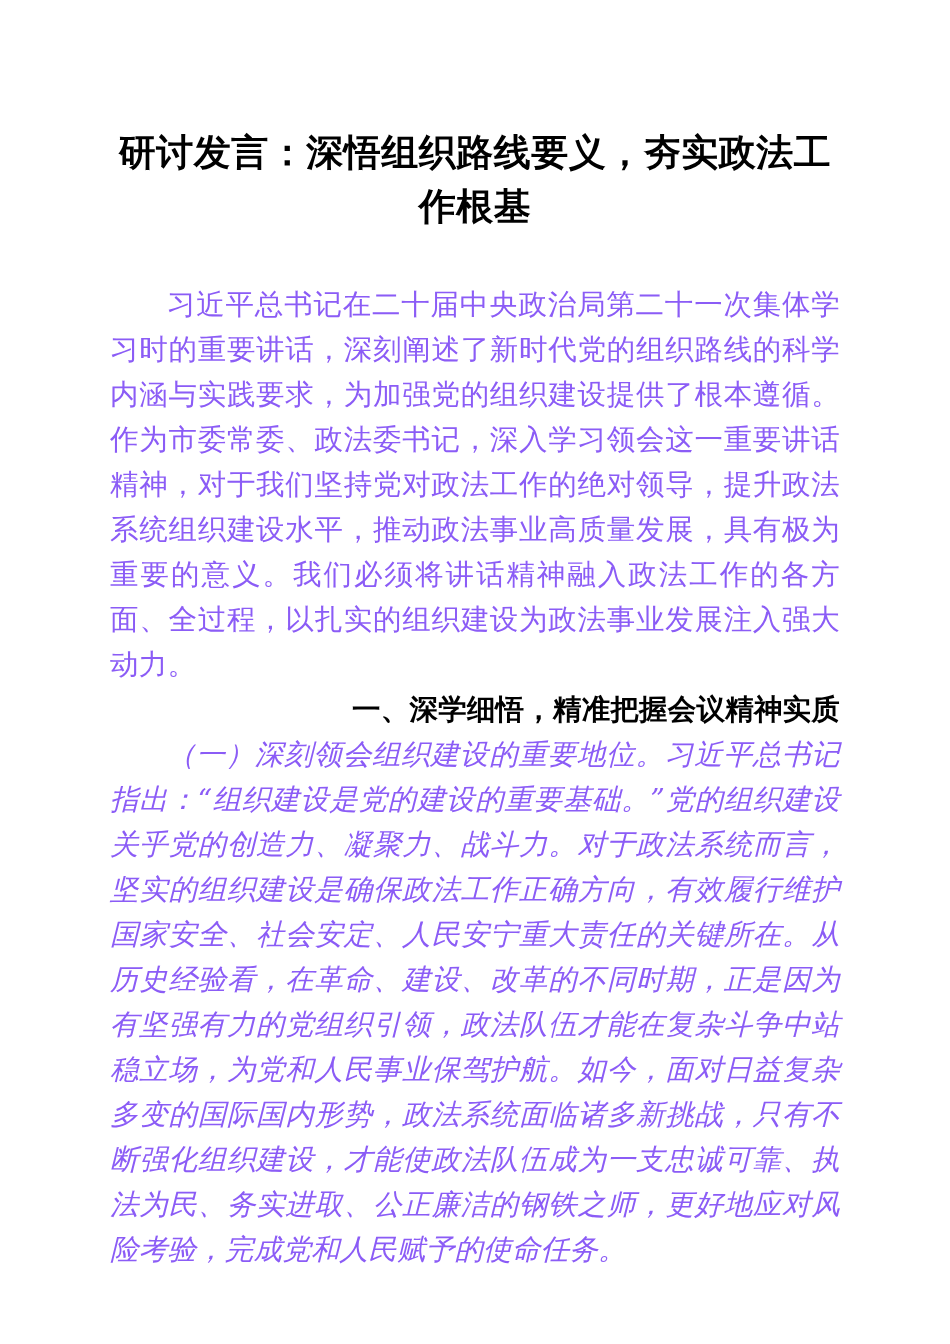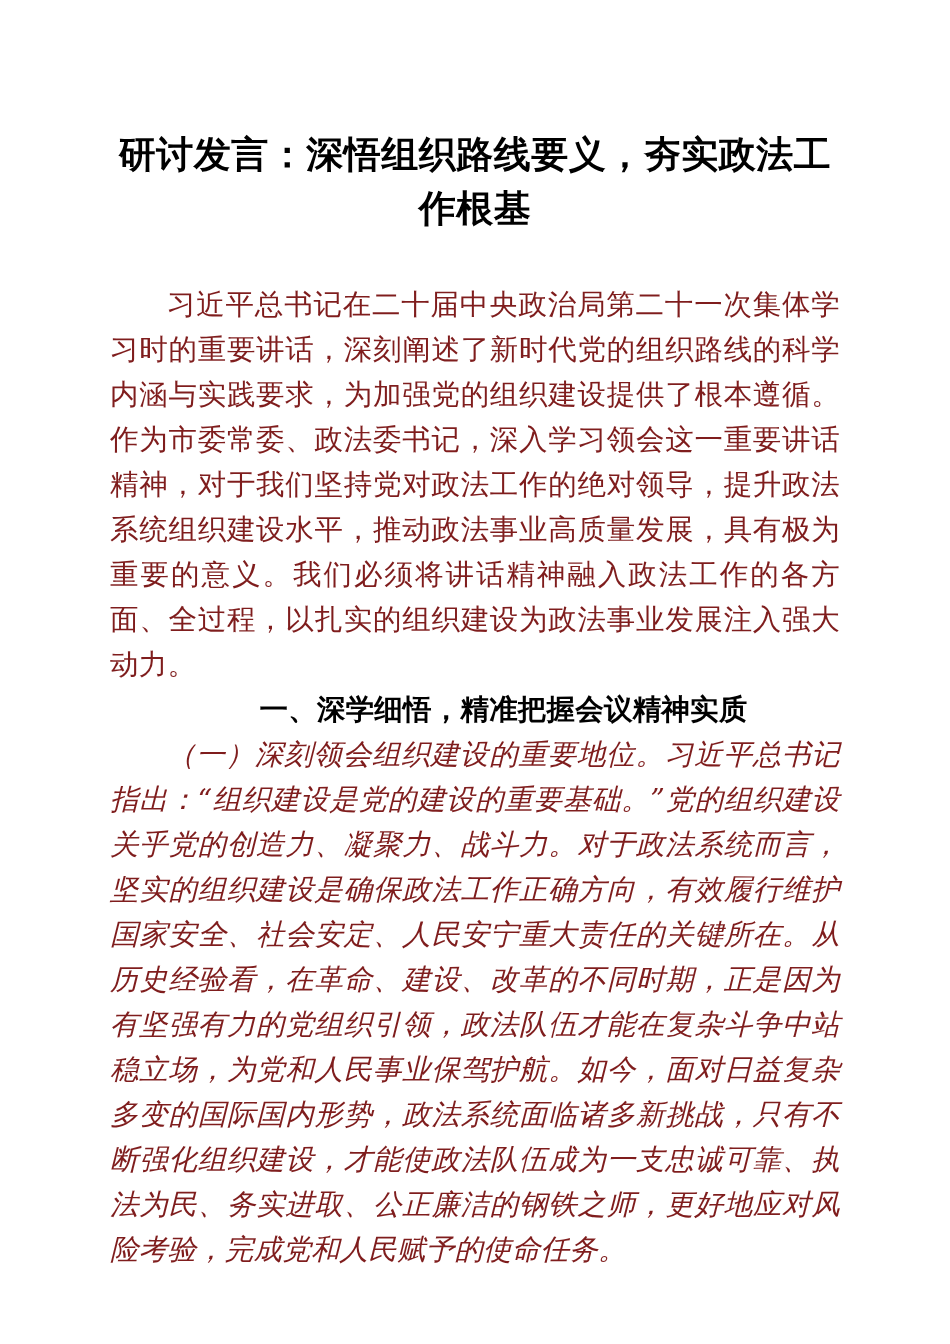"研讨发言：深悟组织路线要义，夯实政法工作根基" .doc-title { font-family: Liberation Sans, sans-serif -> Liberation Mono, monospace }
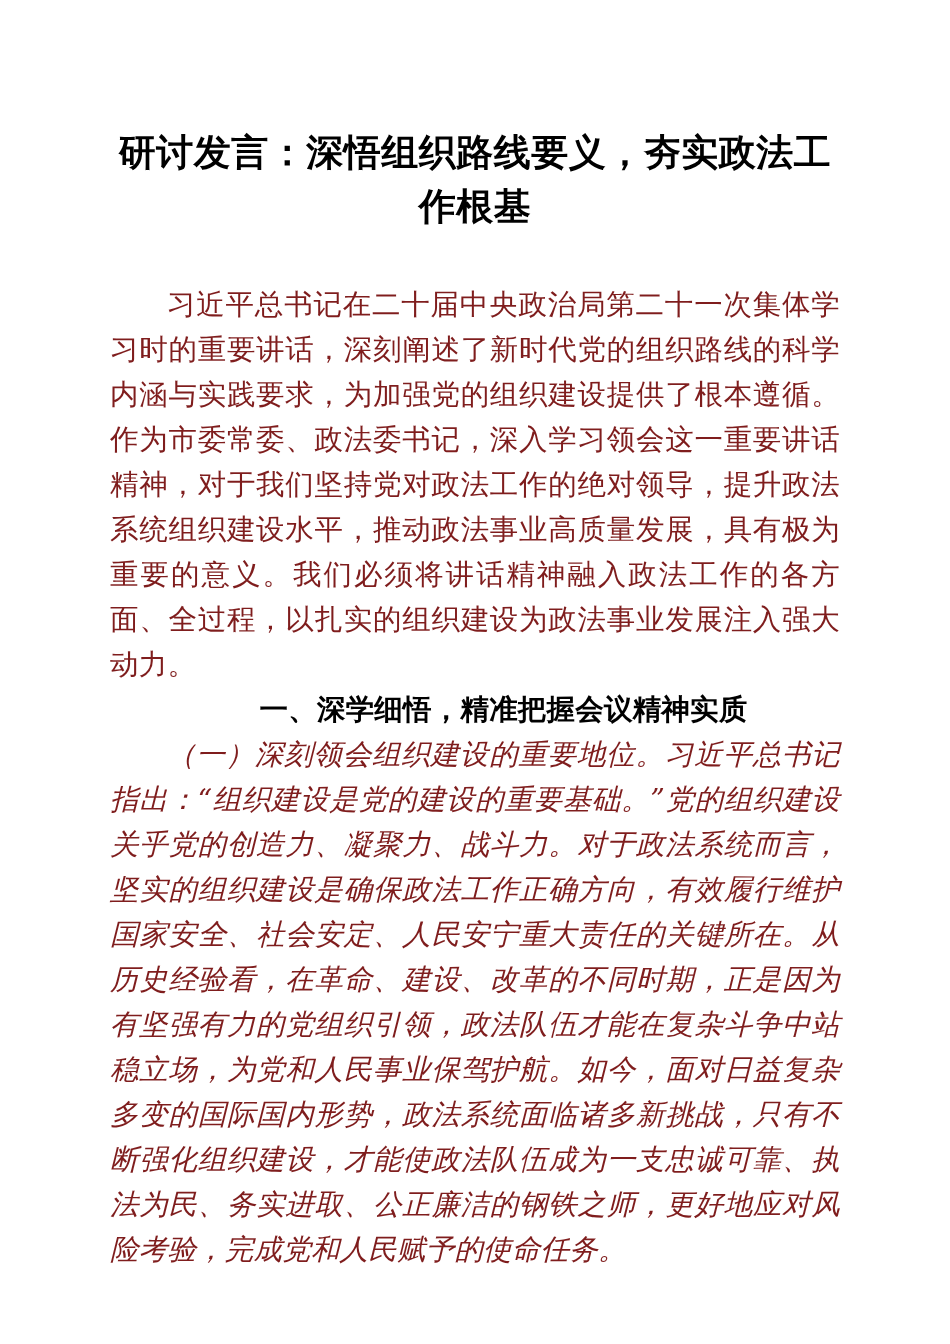"习近平总书记在二十届中央政治局第二十一次集体学习时的重要讲话，深刻阐述了新时代党" .para { color: #7f1d1d -> #8b5cf6 }
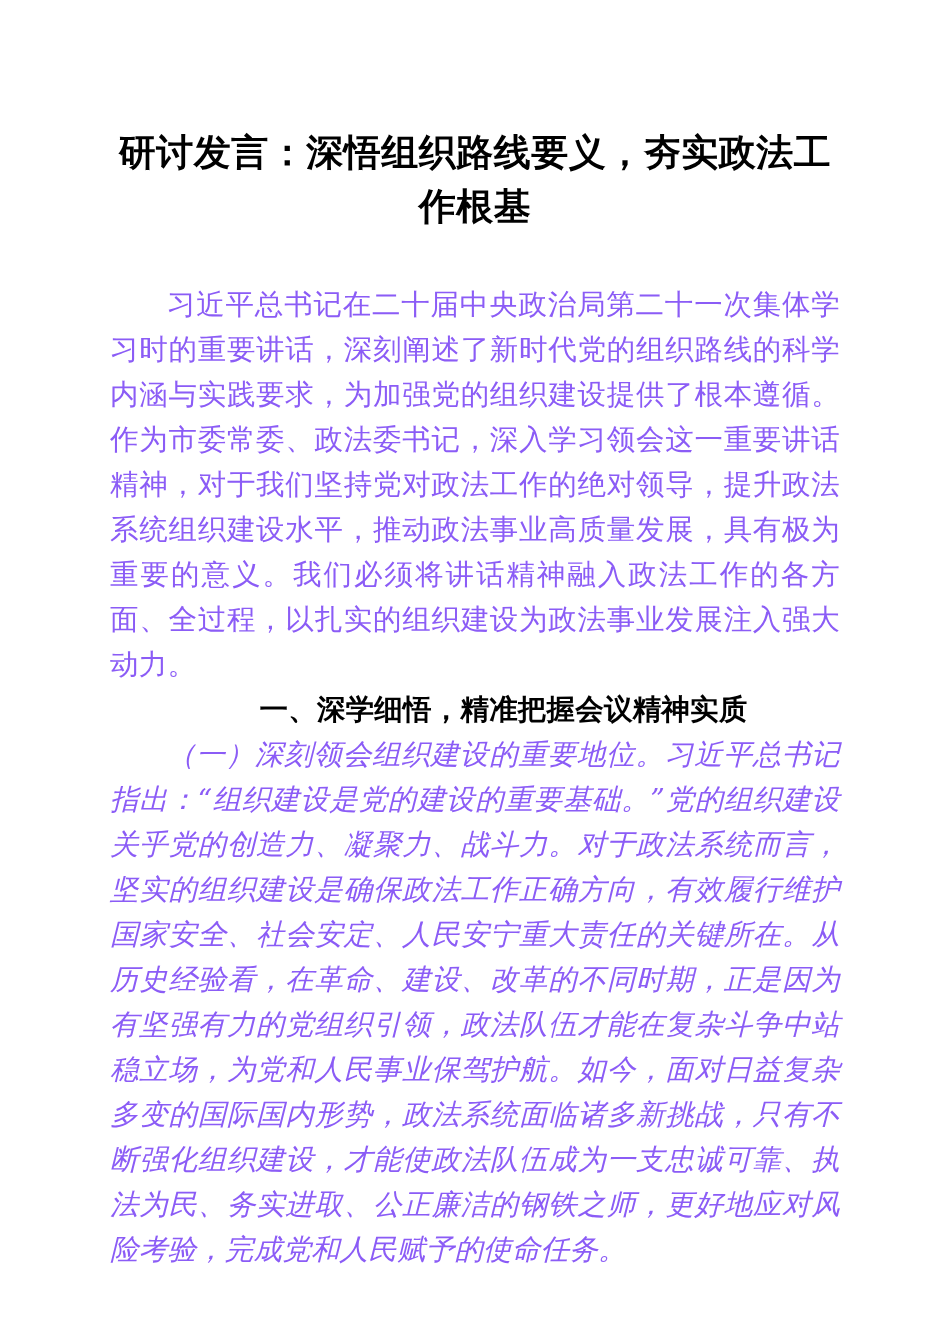"一、深学细悟，精准把握会议精神实质" .section-heading { text-align: center -> right }
